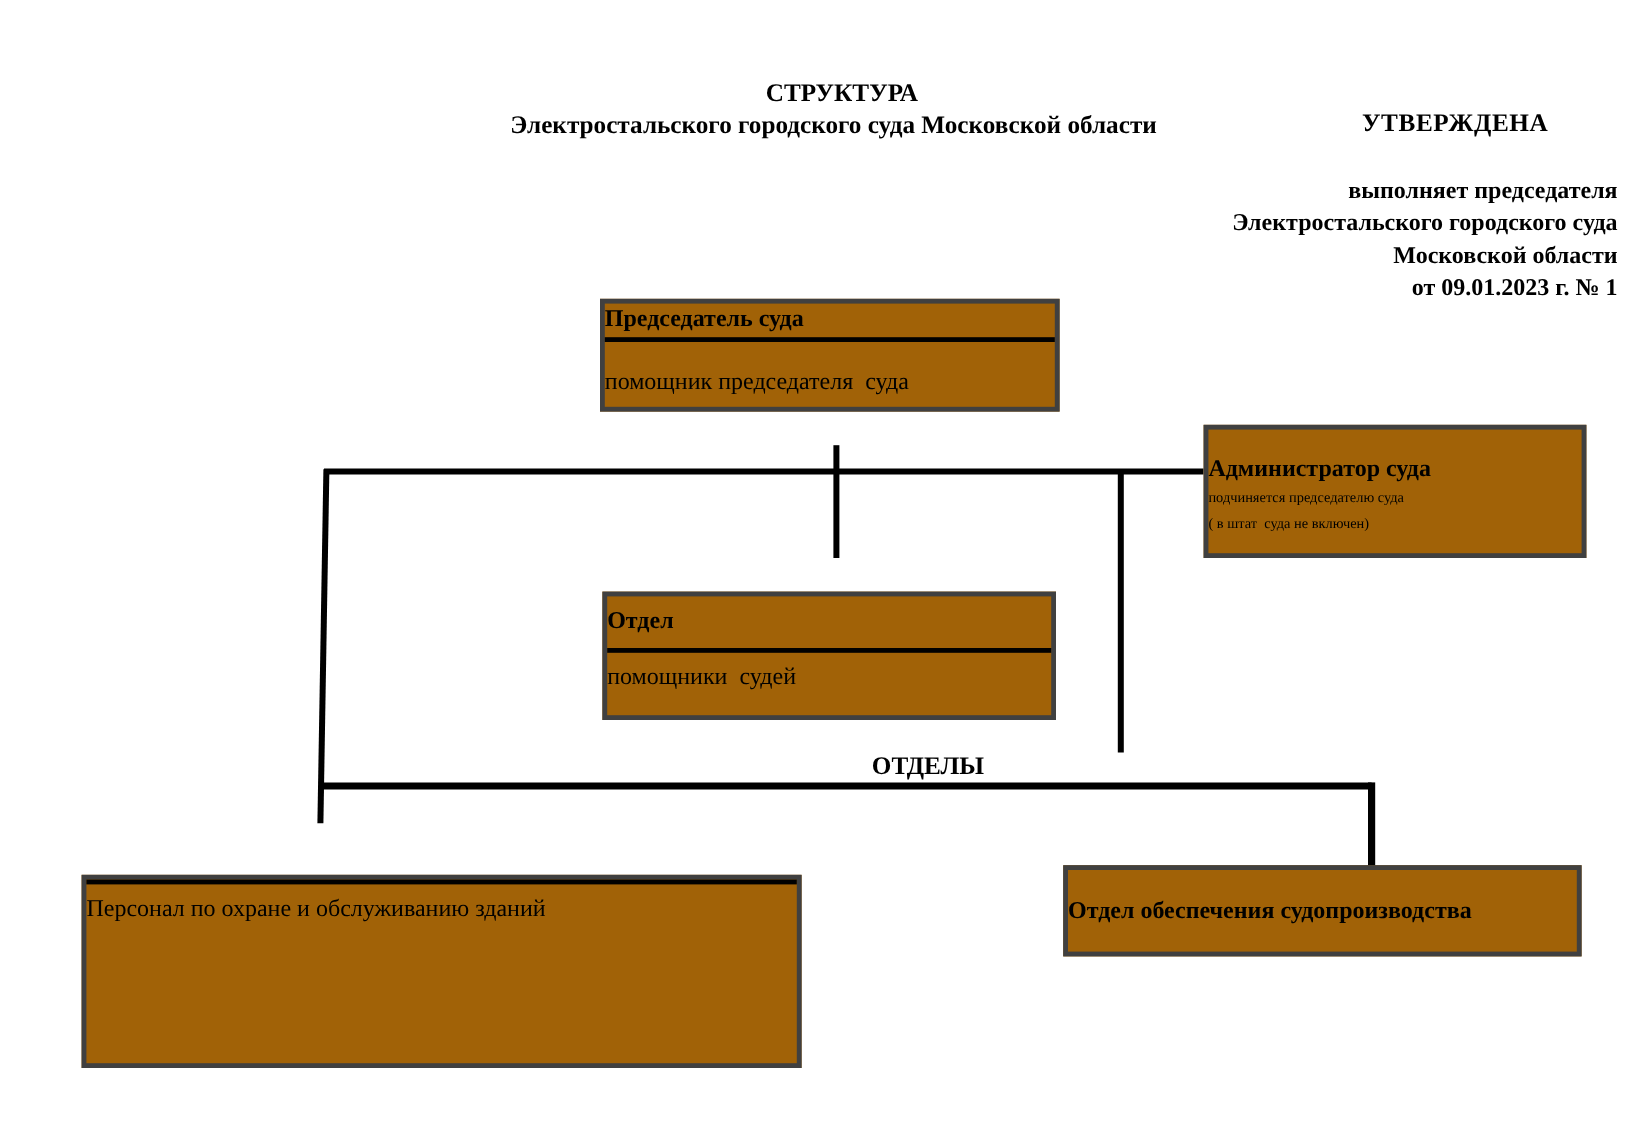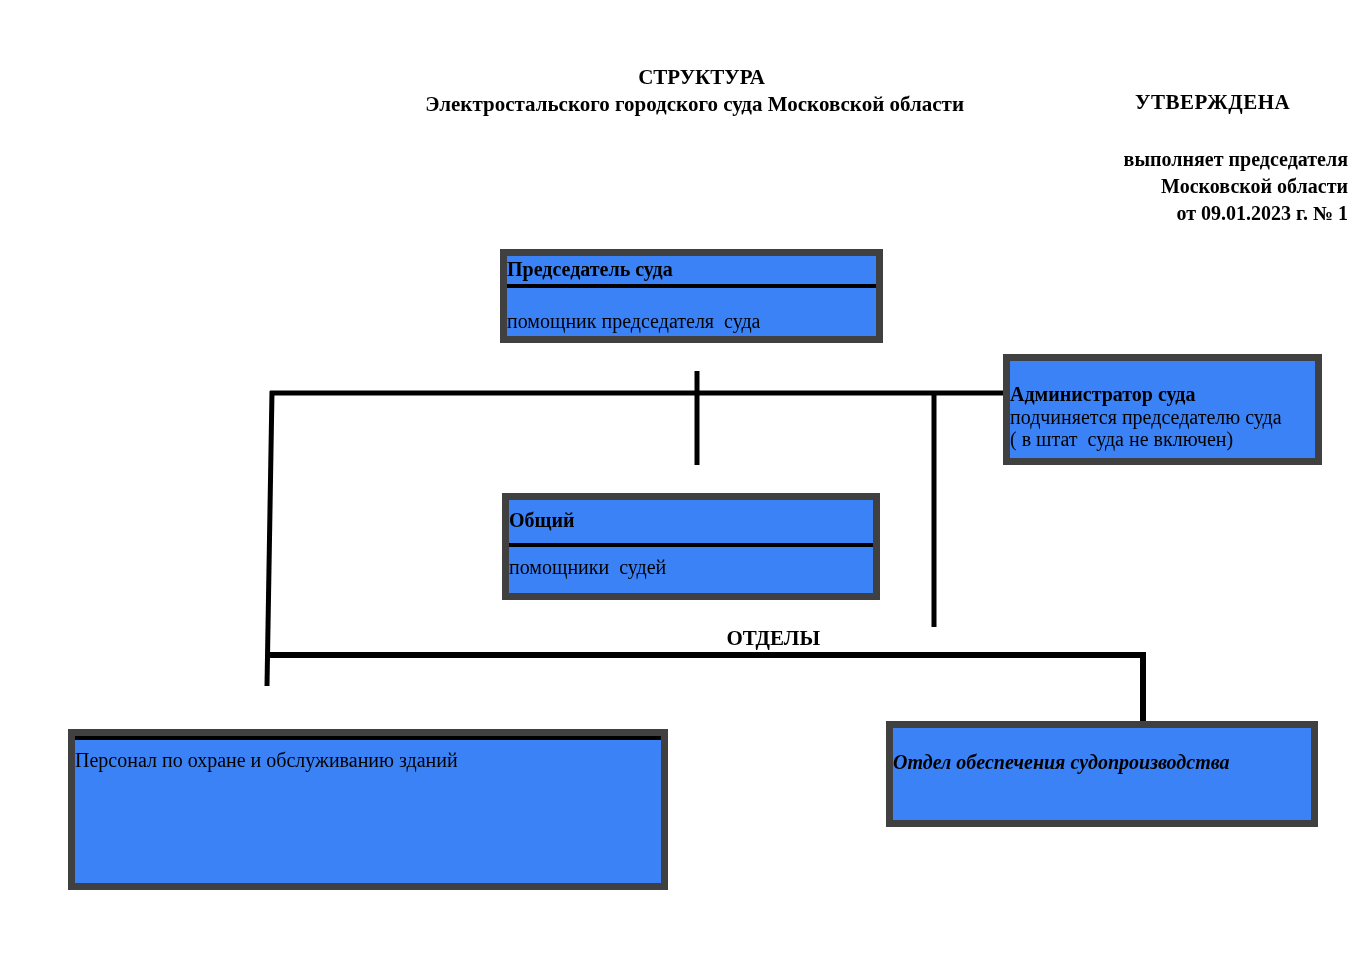"Электростальского городского суда" div { html: none -> <div>Электростальского городского суда</div> }
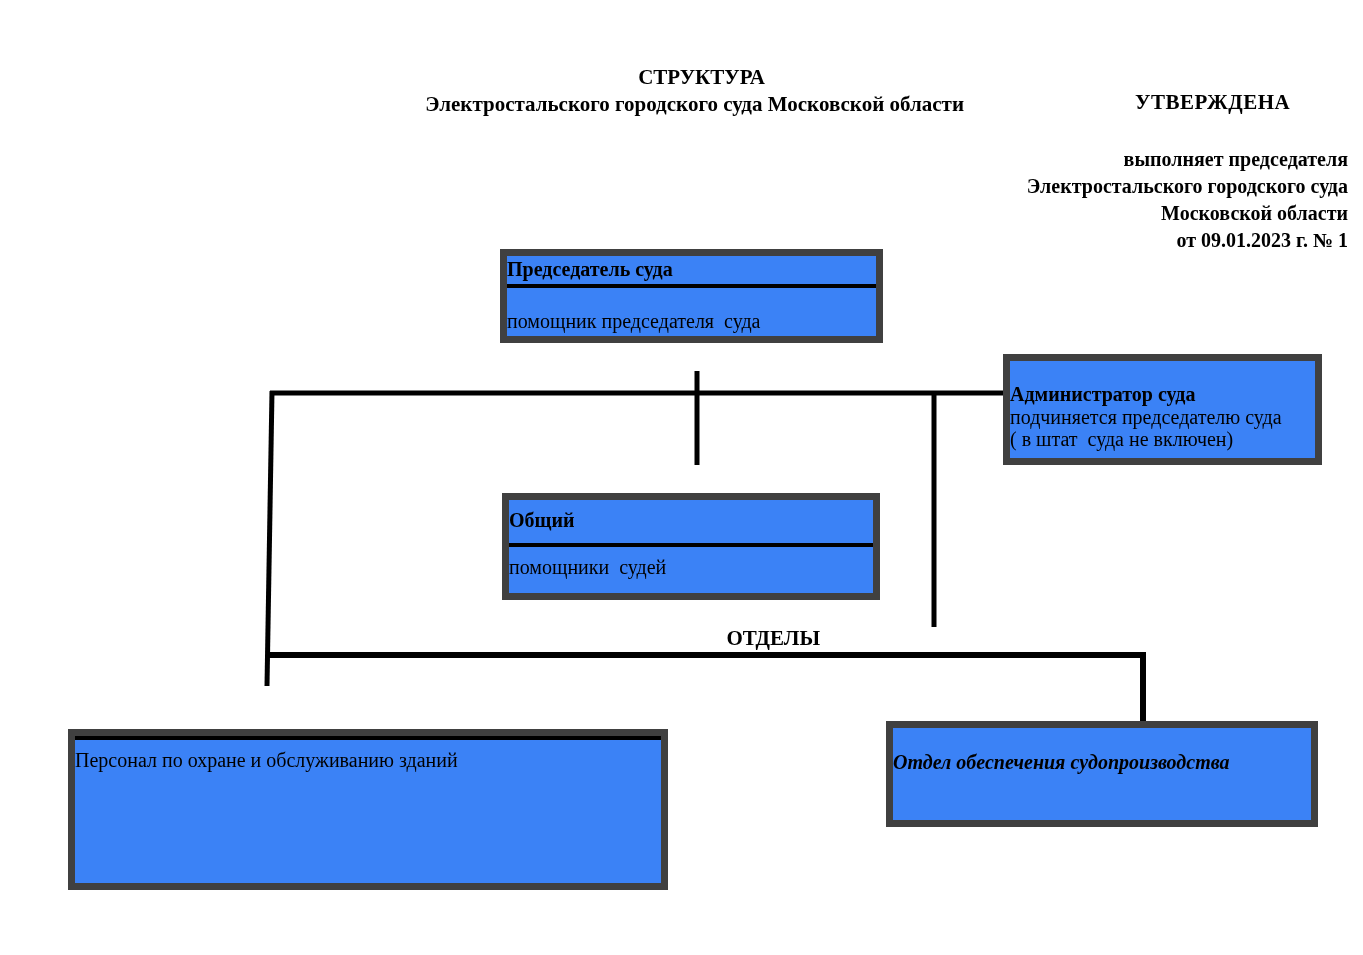"Председатель суда" .box { background: #3b82f6 -> #a16207; border: 7px solid #404040 -> 4px solid #404040 }
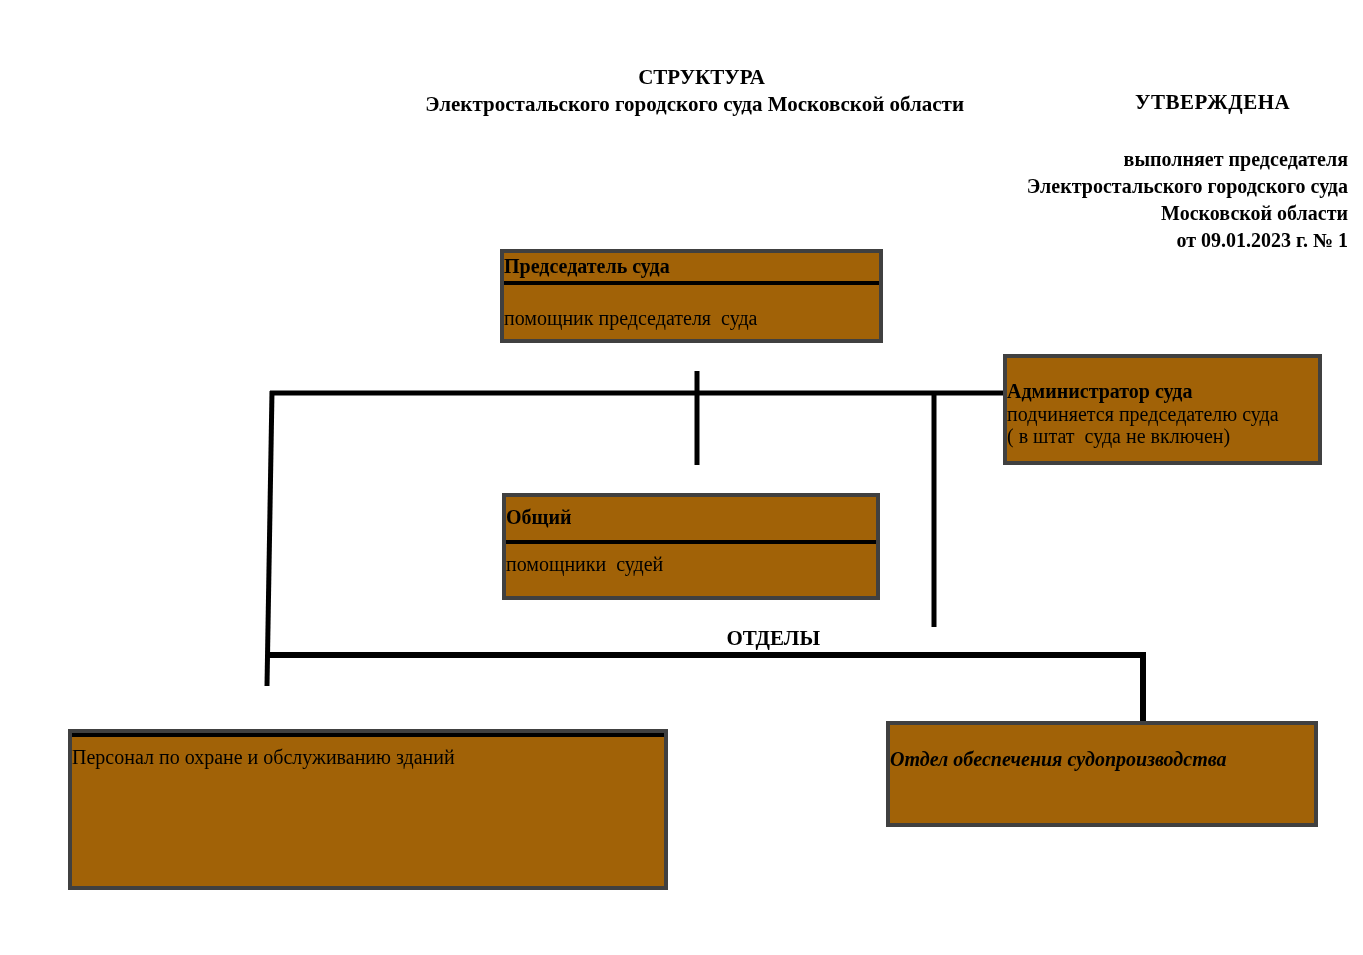"подчиняется председателю суда" .admin-note { font-size: 20px -> 12px }
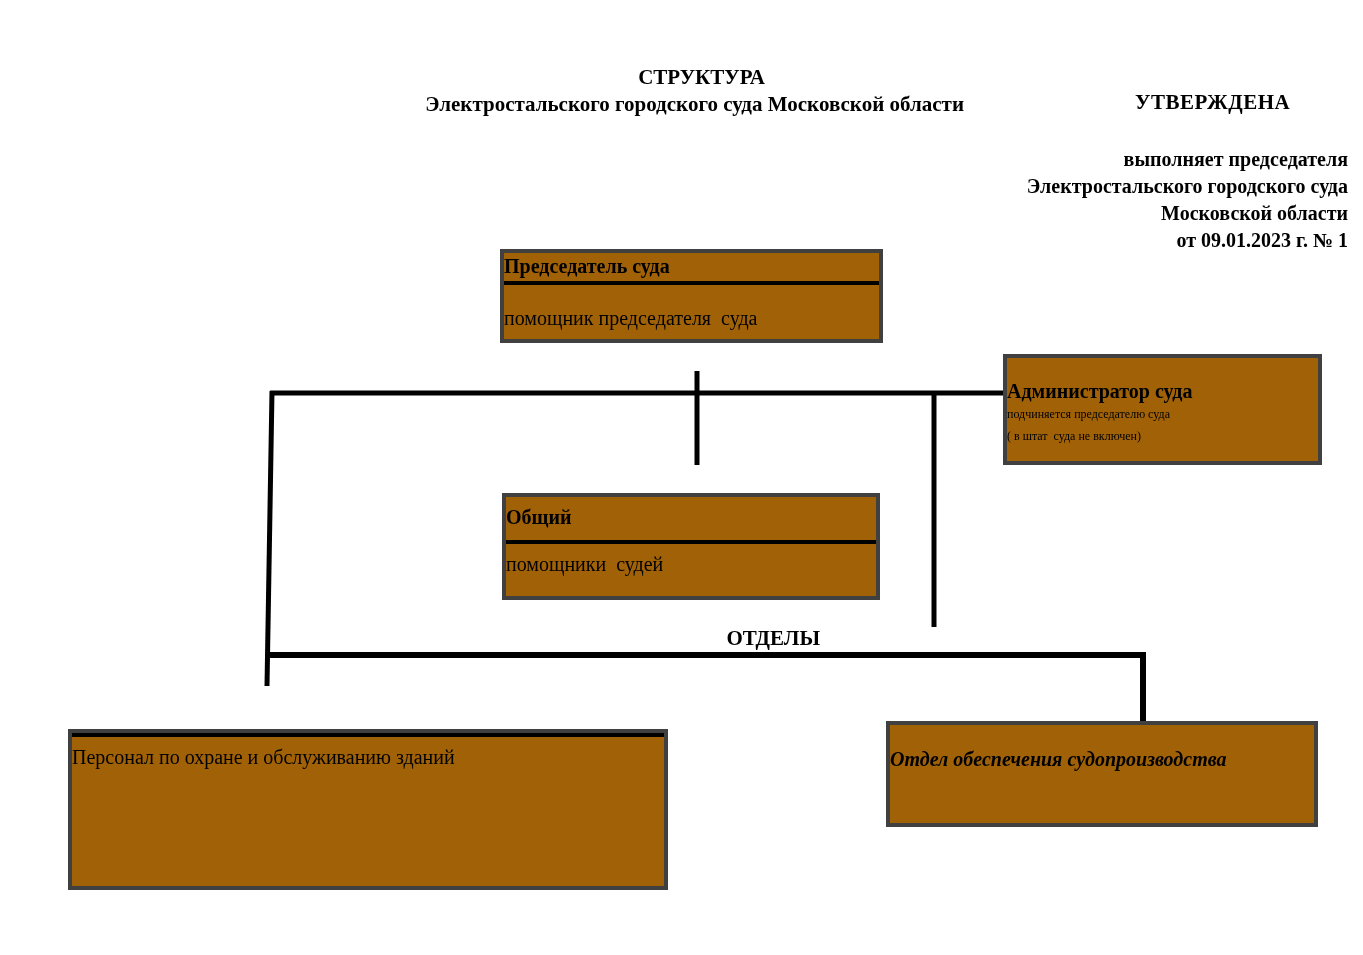"Общий" div.ctr { text: Общий -> Отдел }
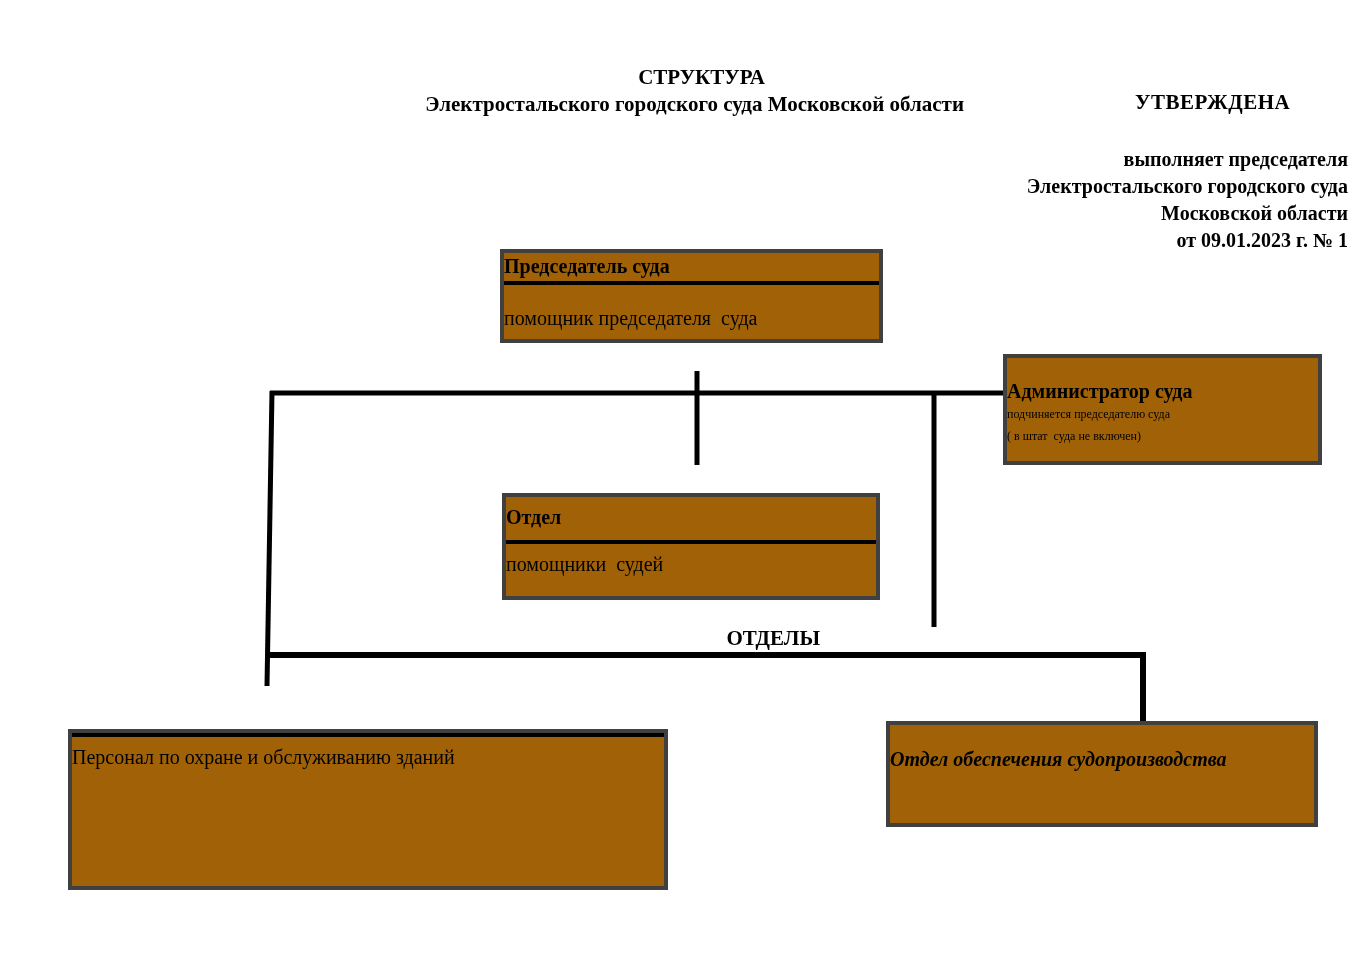"Отдел обеспечения судопроизводства" .proceedings-box { font-style: italic -> none; height: 106px -> 76px }
